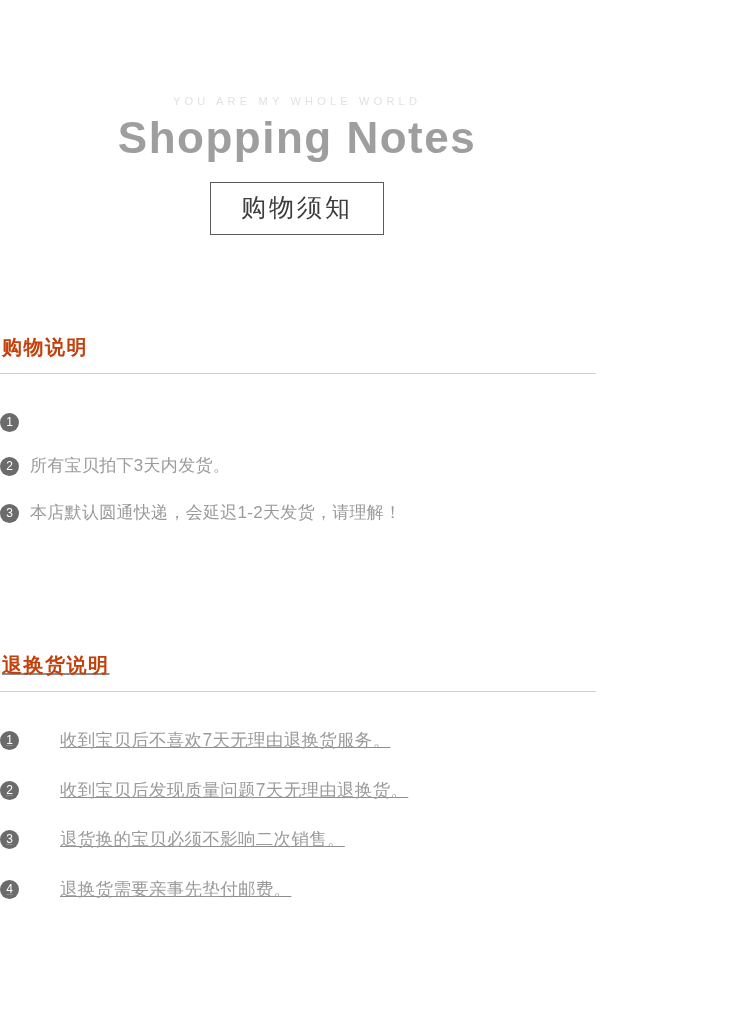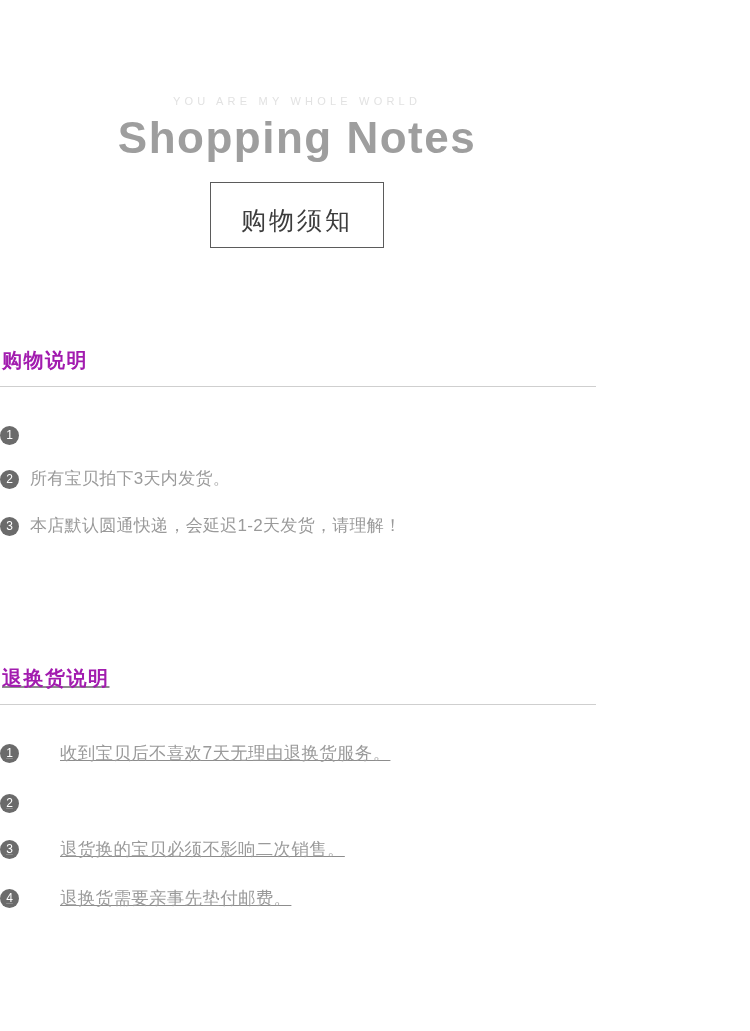"购物须知" .title-box { padding: 24px 30px 13px 30px -> 11px 30px 13px 30px }
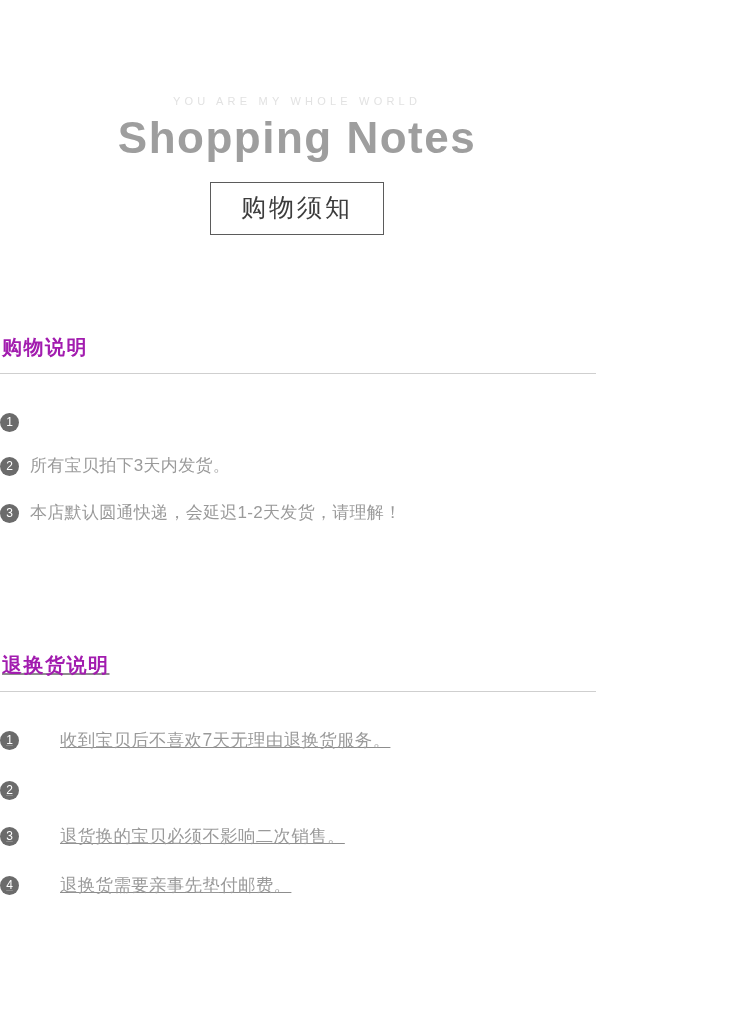"购物说明" .section-title { color: #a21caf -> #c2410c }
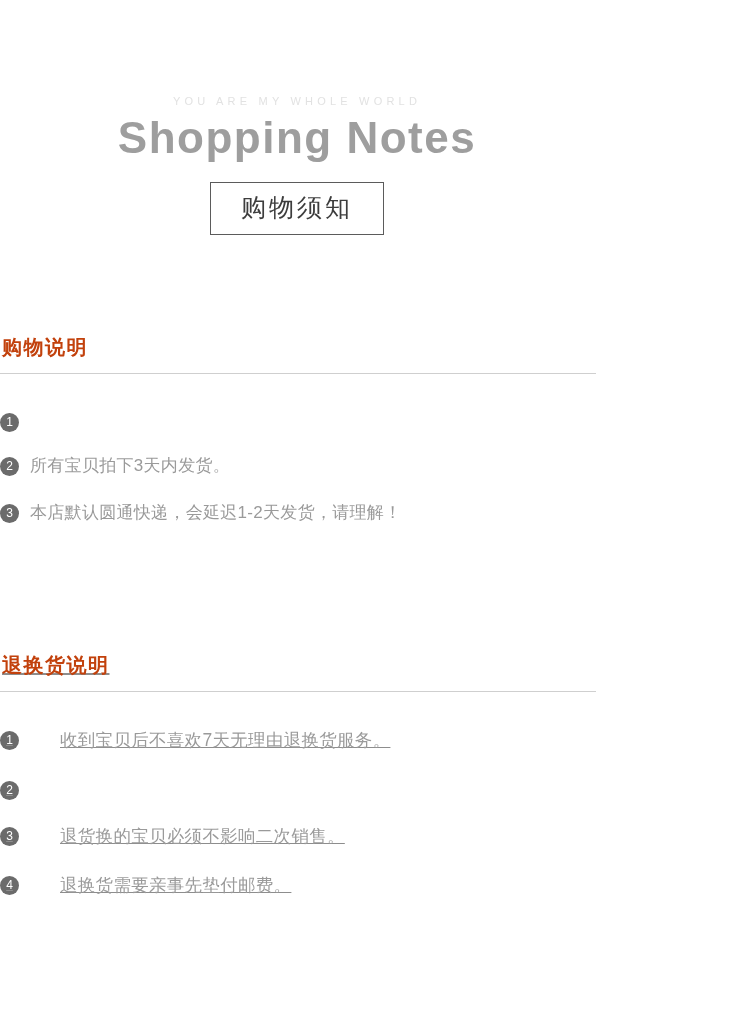"收到宝贝后发现质量问题7天无理由退换货。" span.item-text { html: none -> <span>收到宝贝后发现质量问题7天无理由退换货。</span> }
